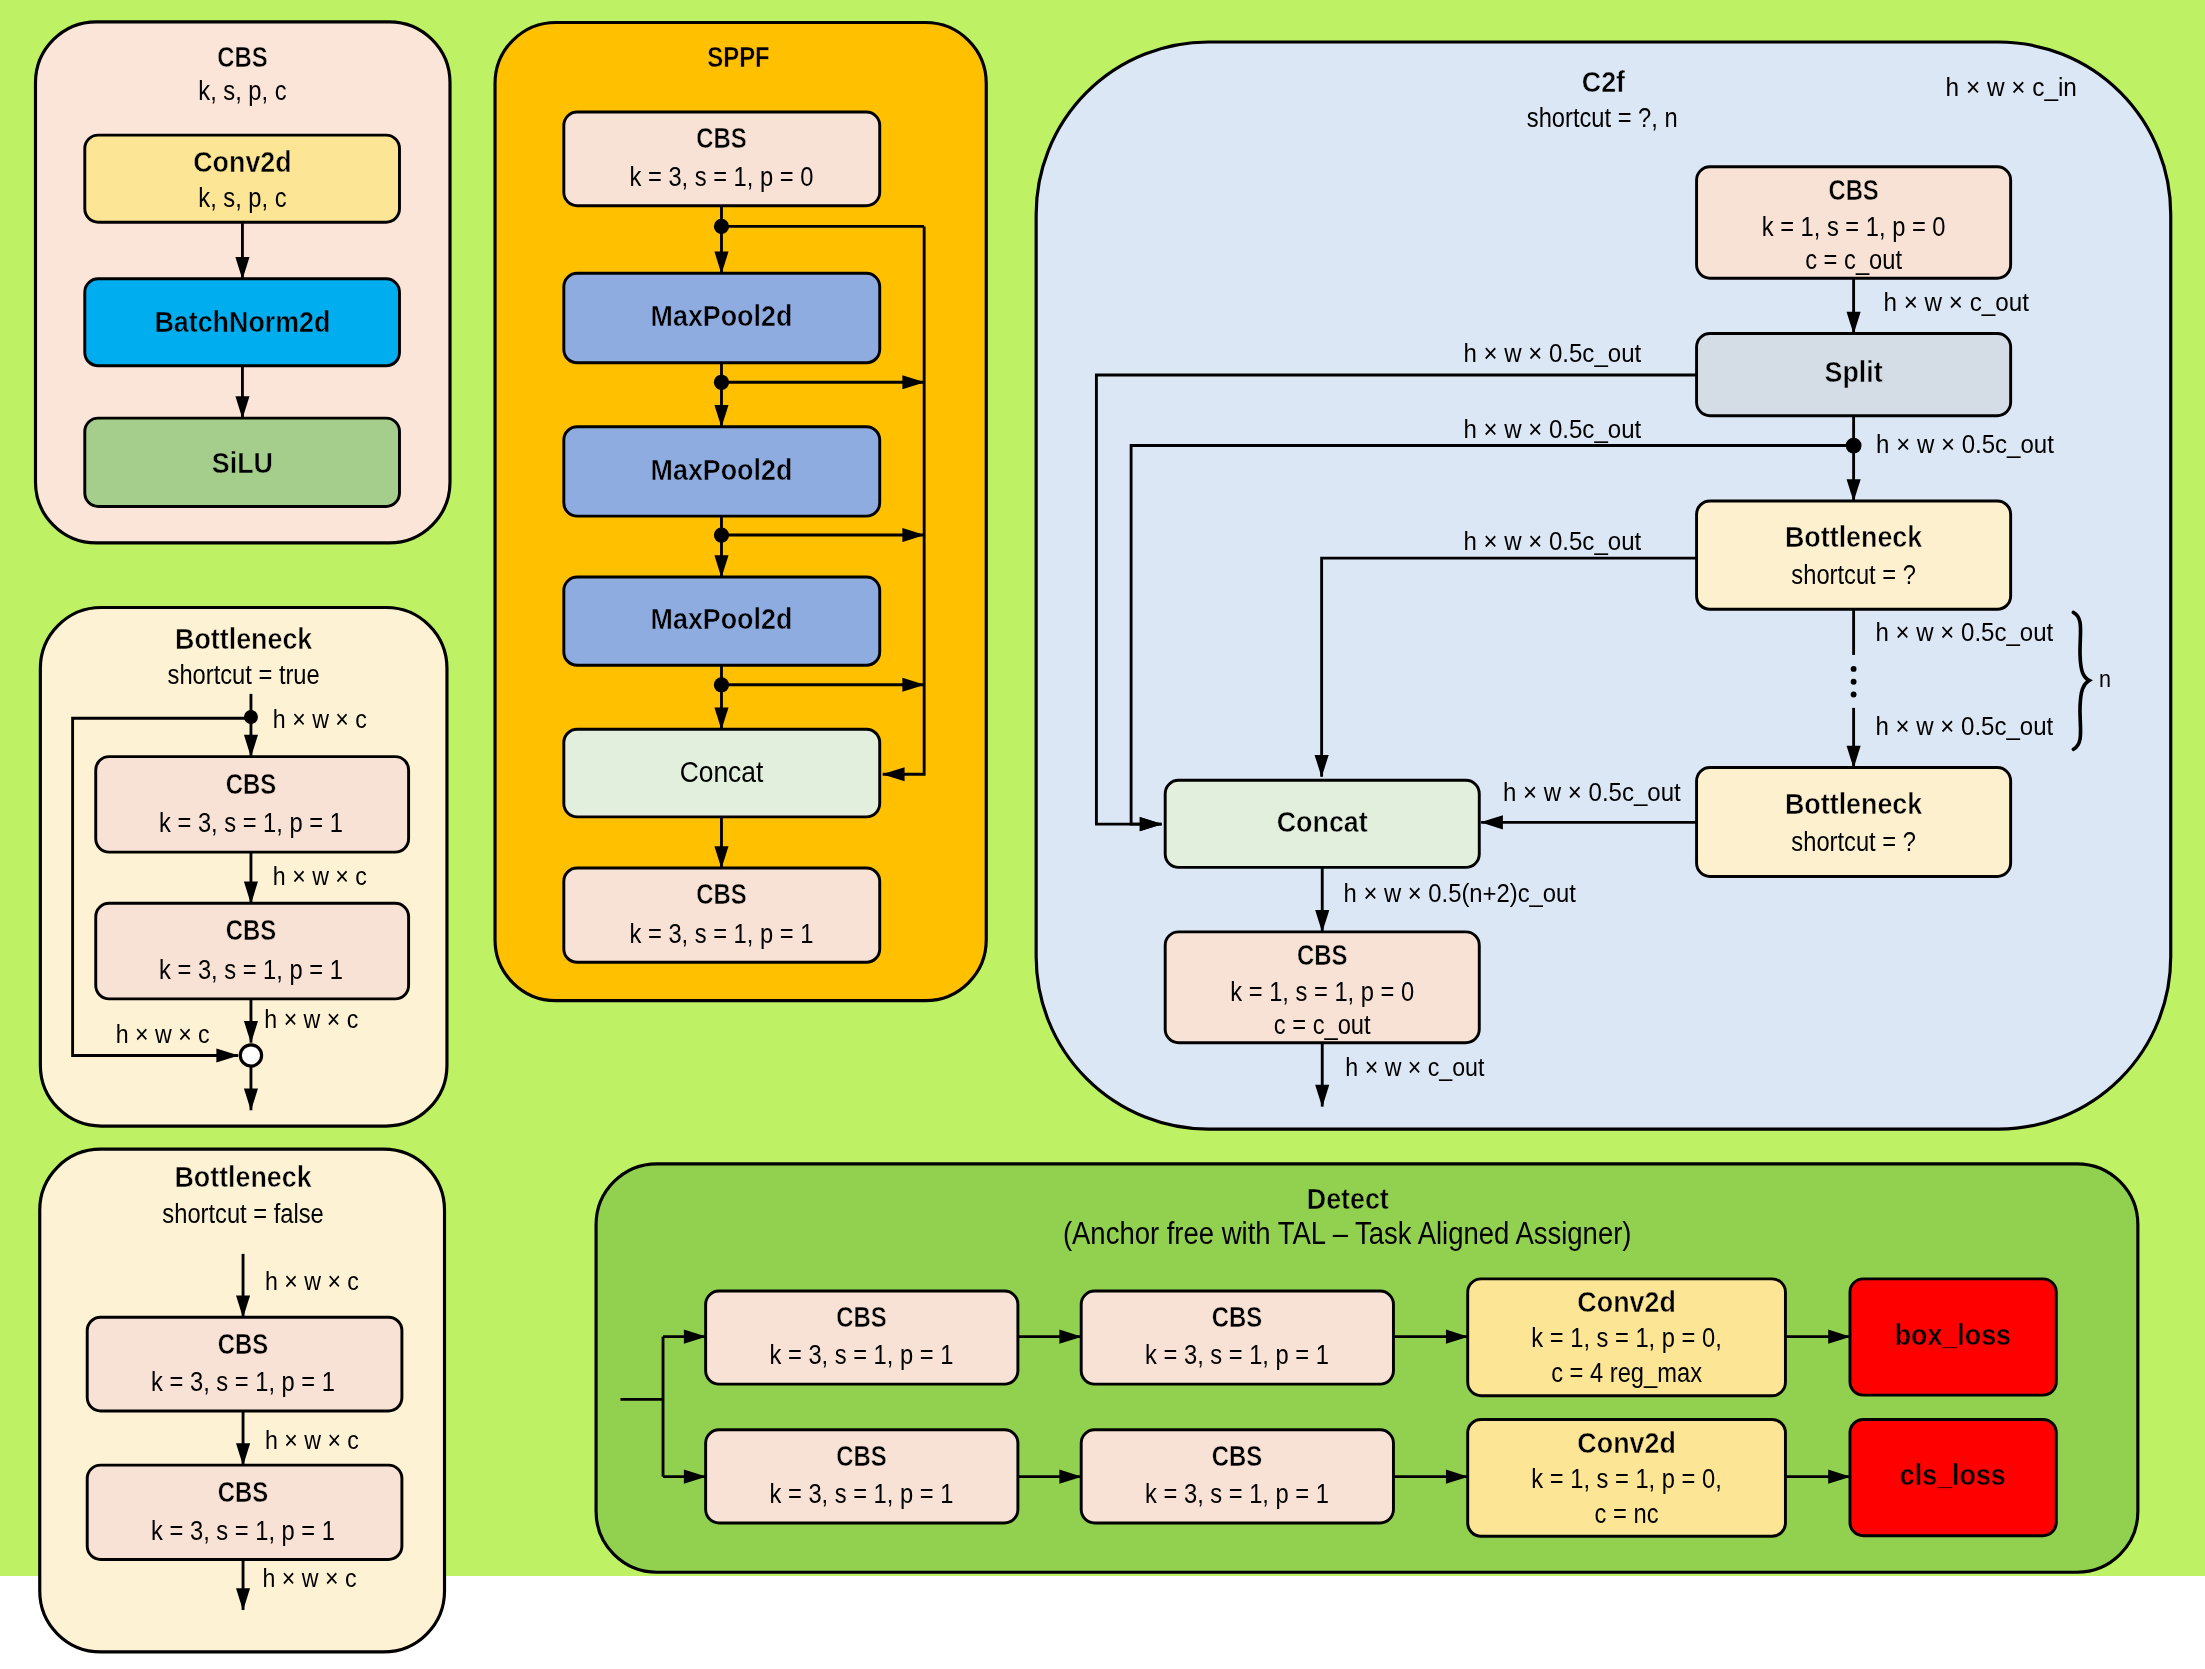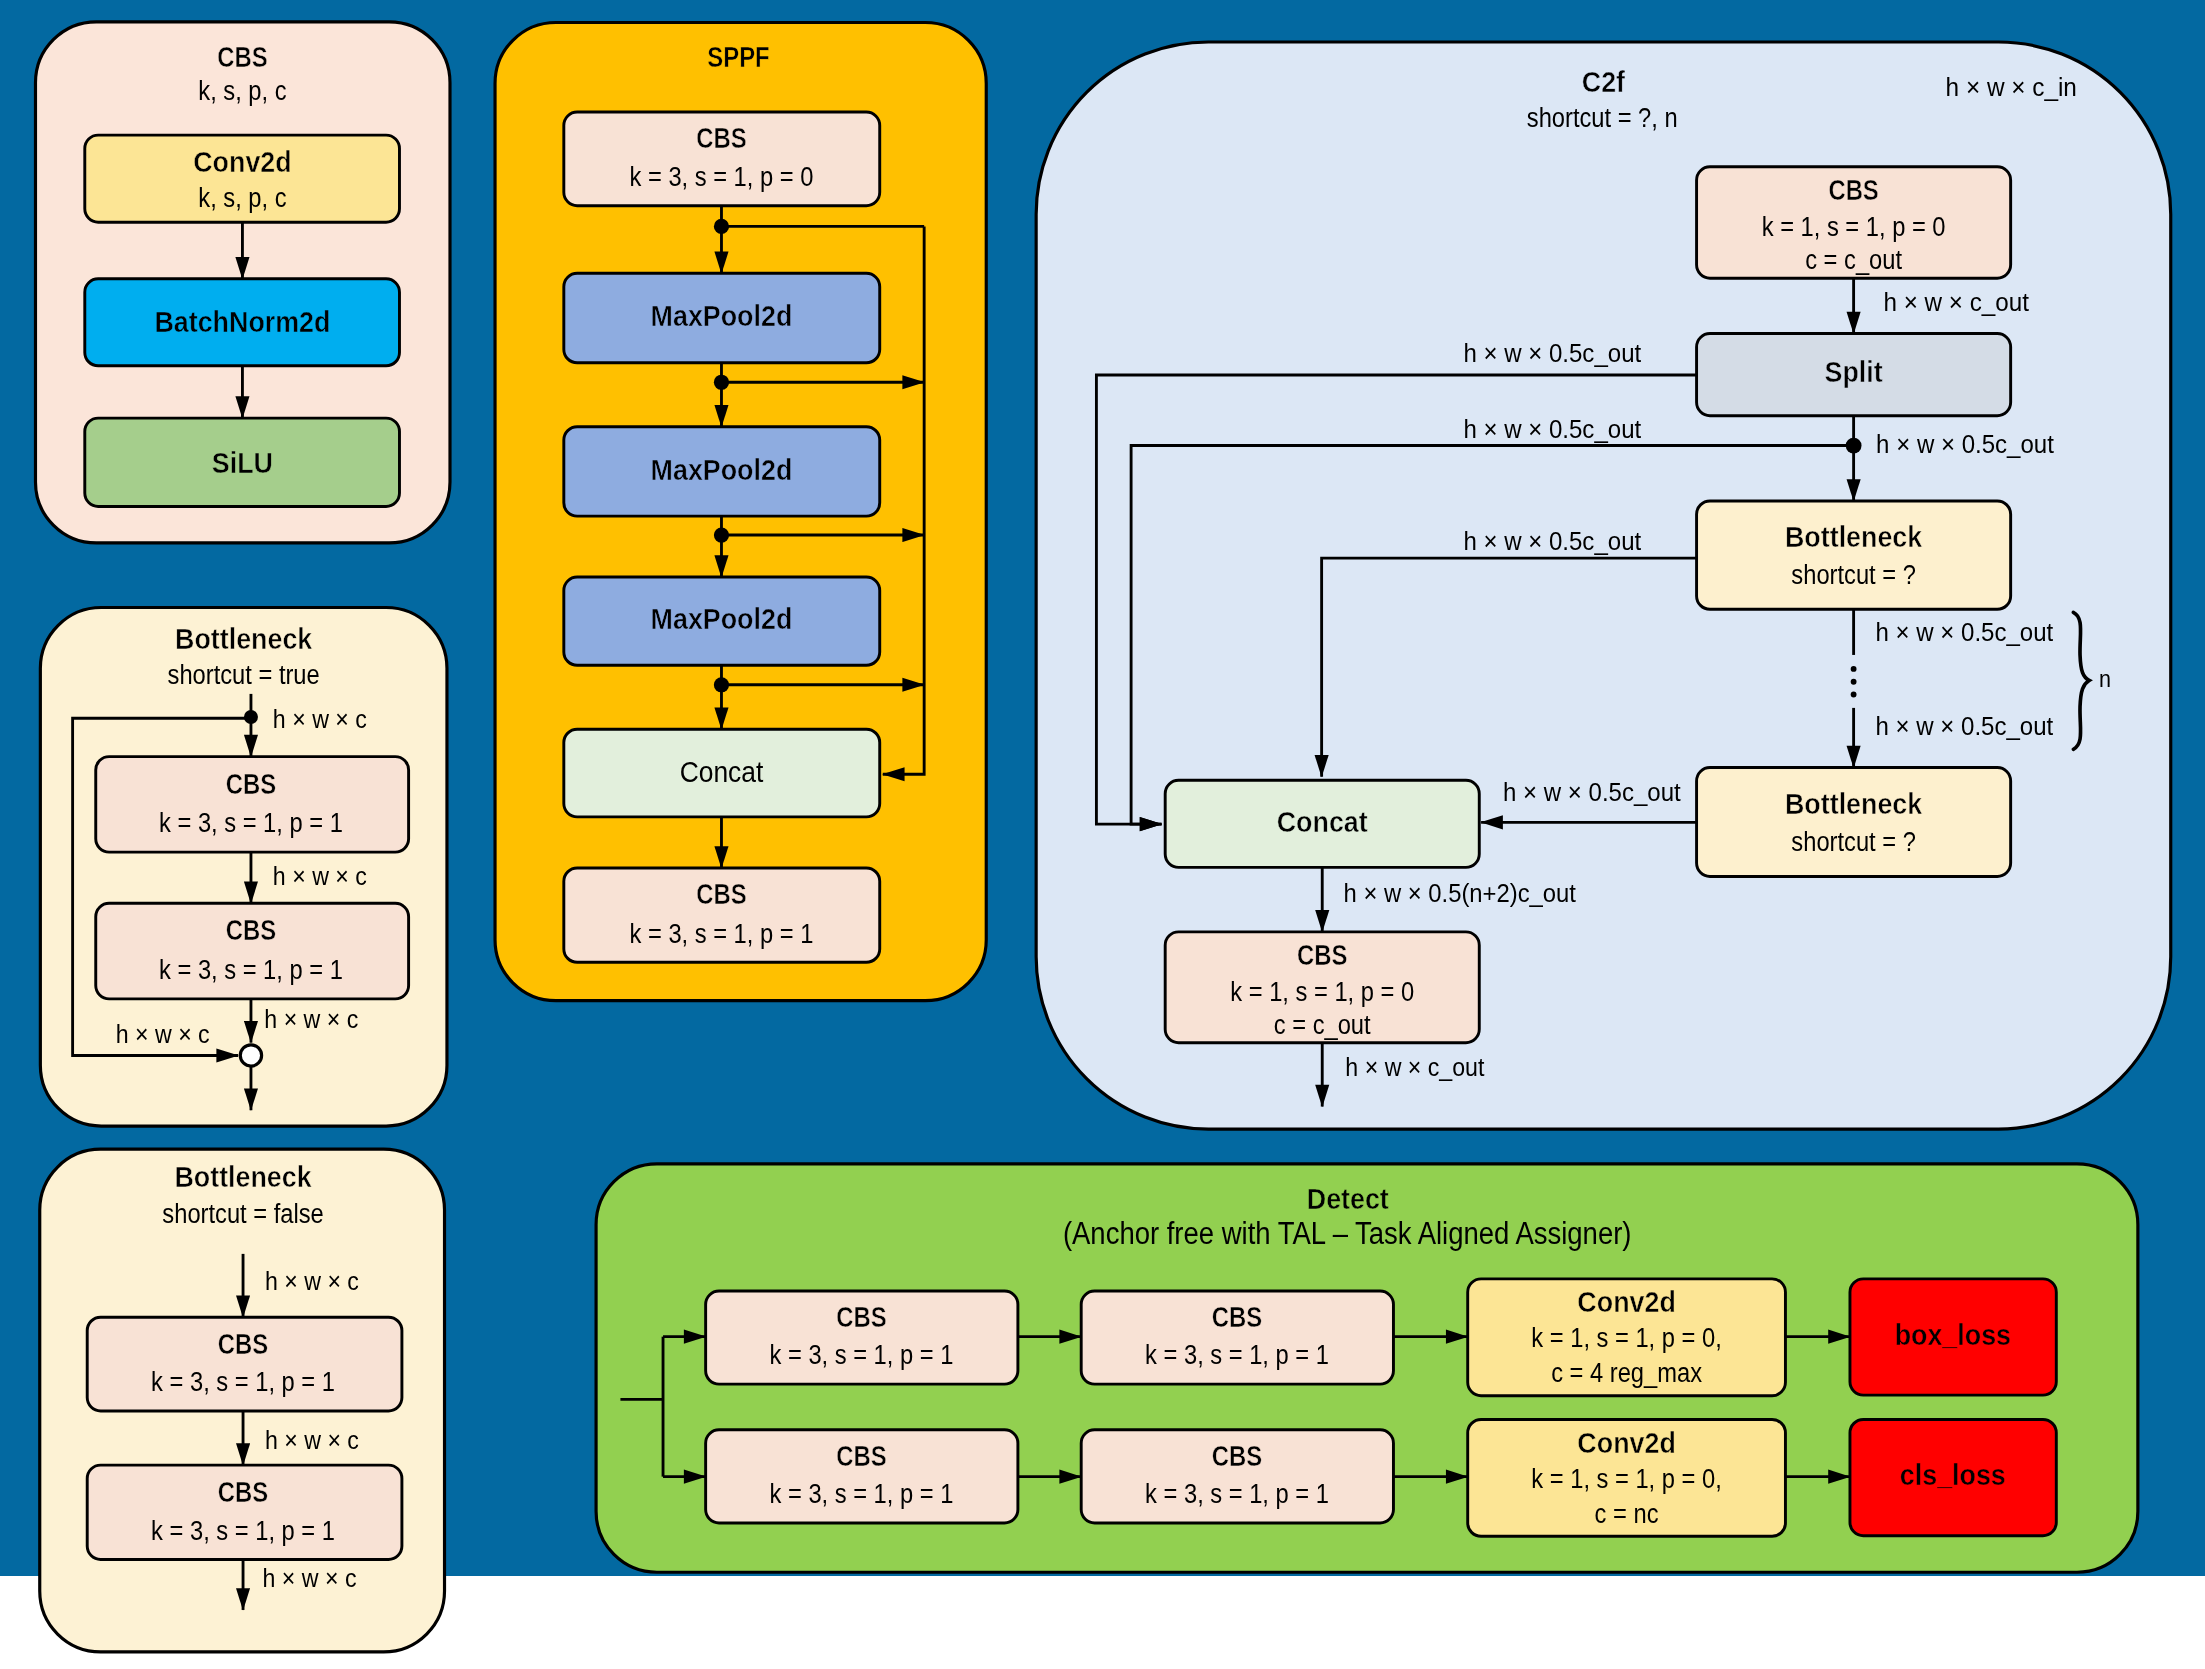"CBS" #stage { background: #0369a1 -> #bef264 }
